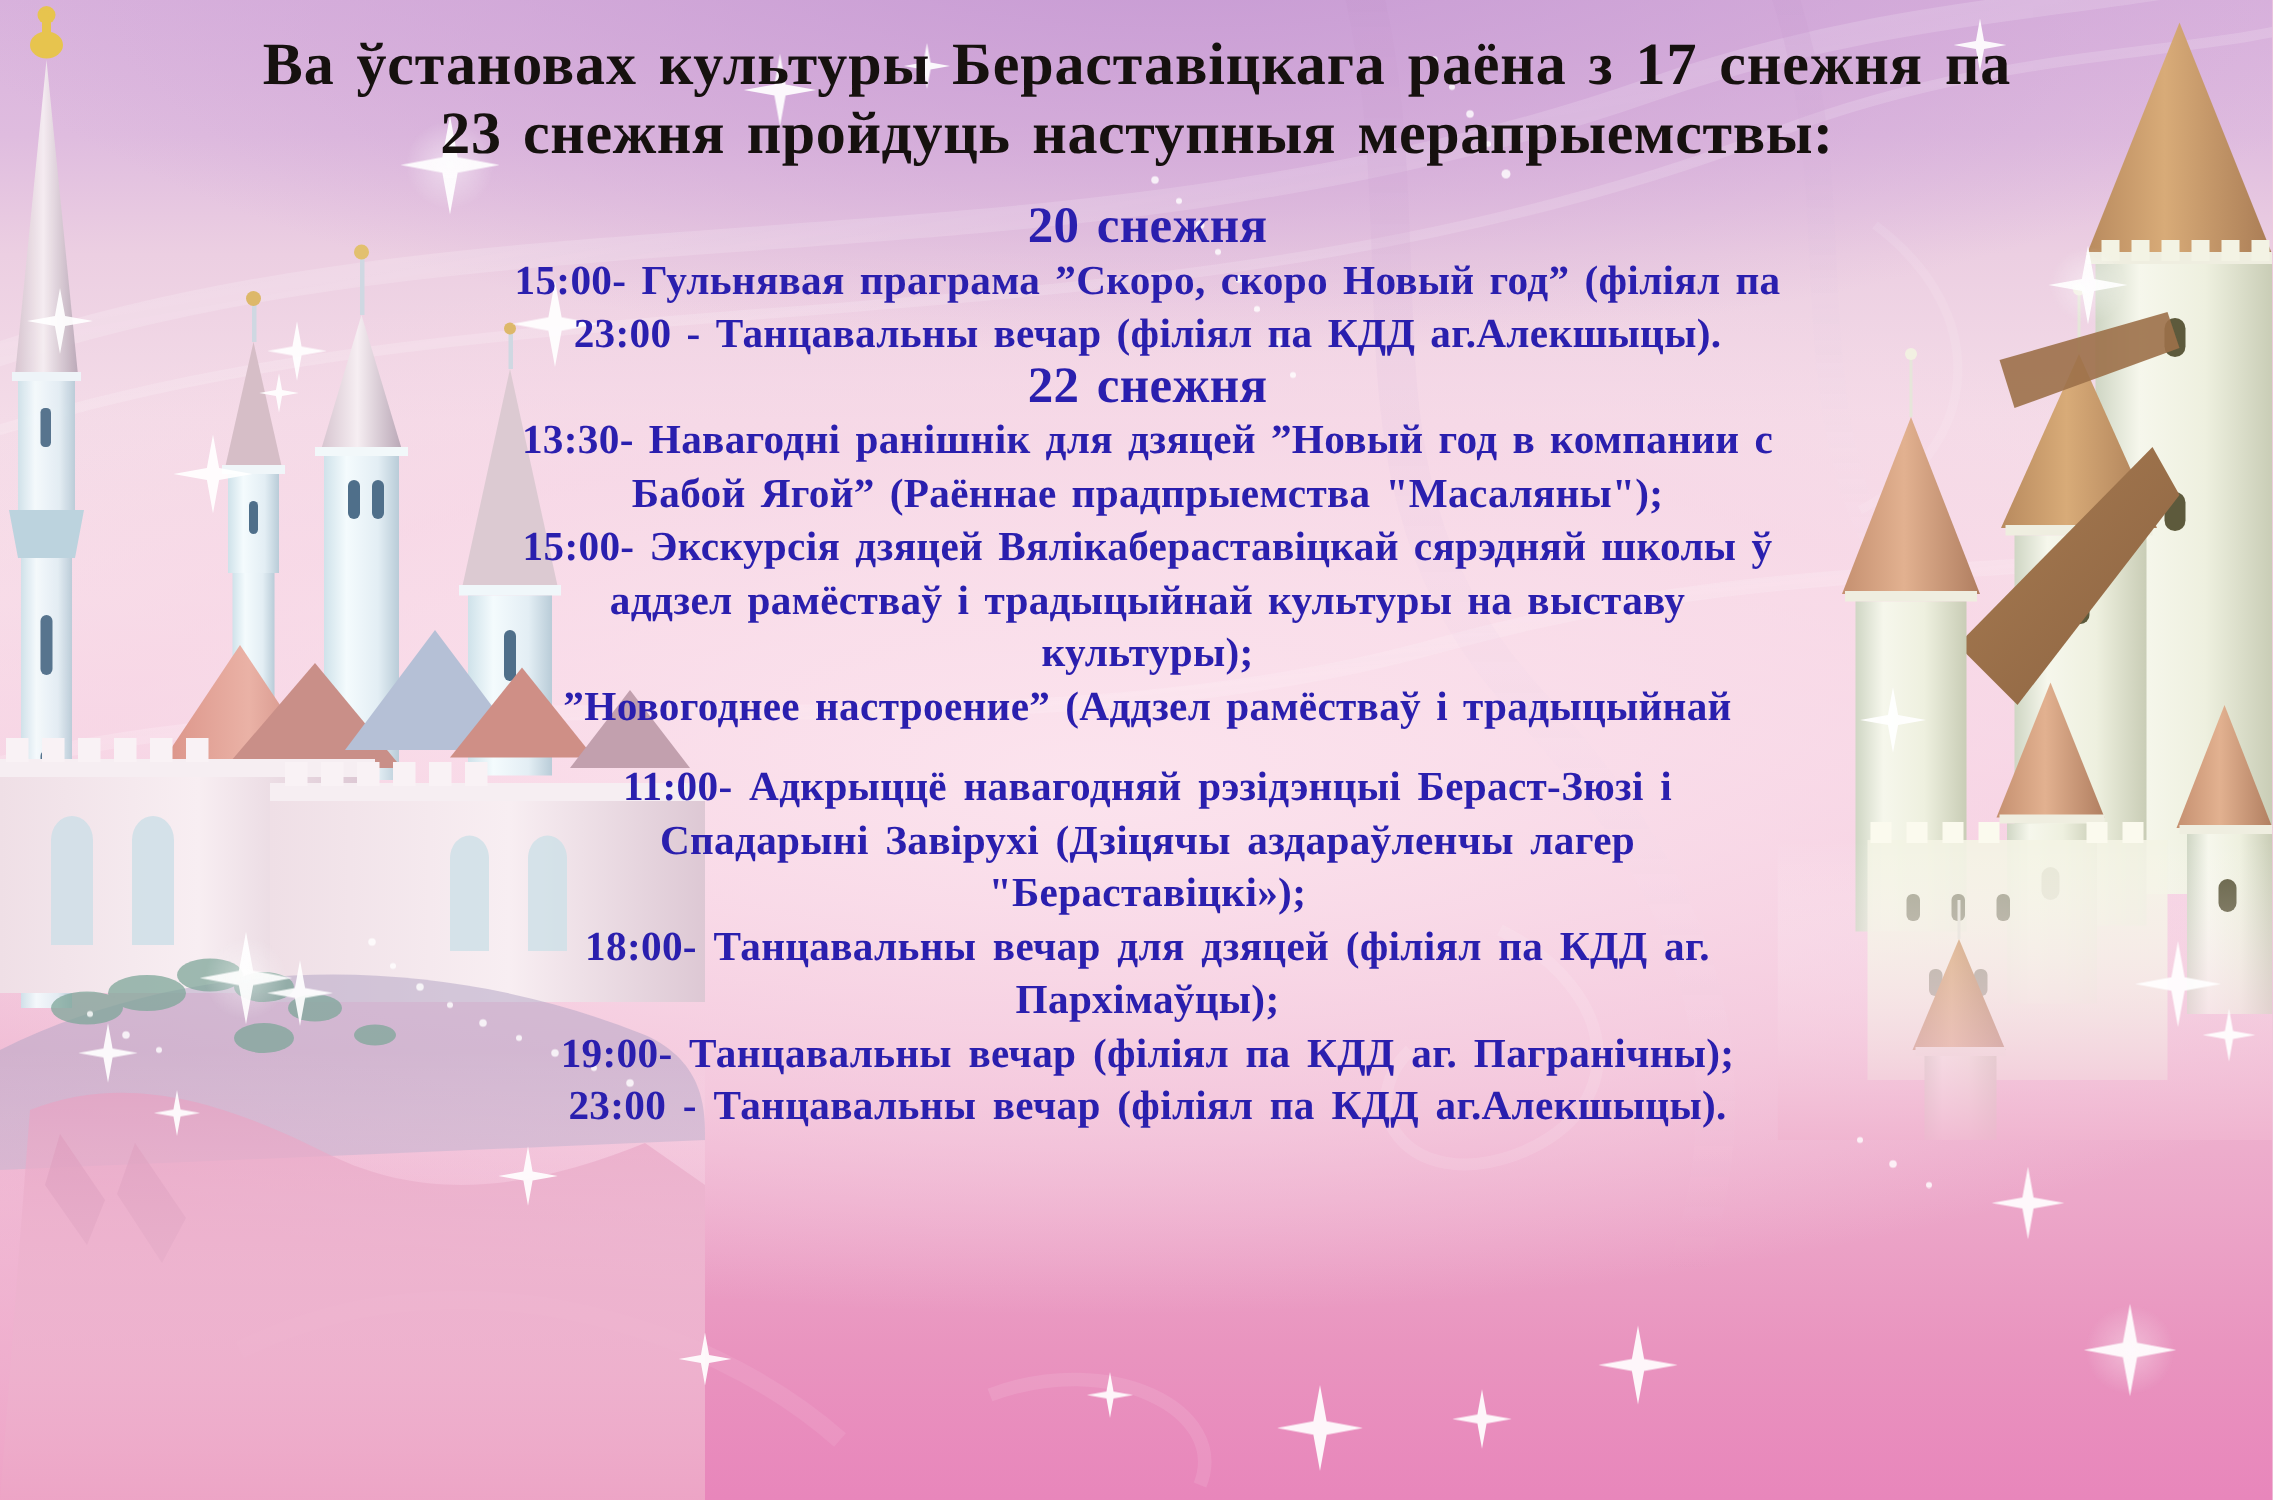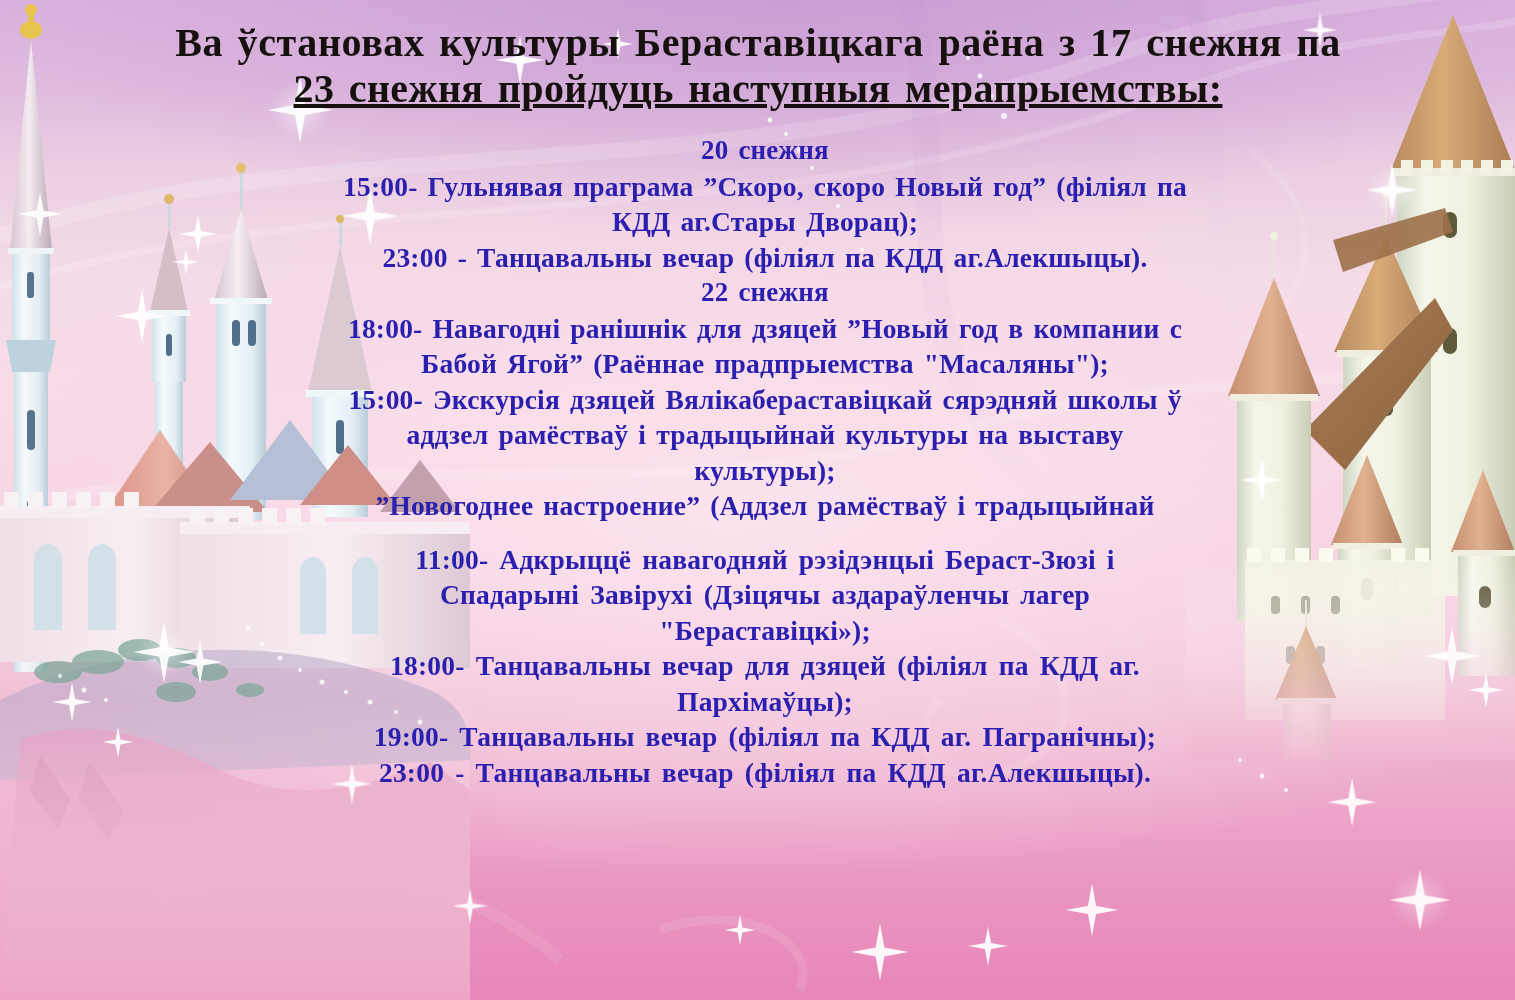"23 снежня пройдуць наступныя" .title .ln2 { text-decoration: underline -> none }
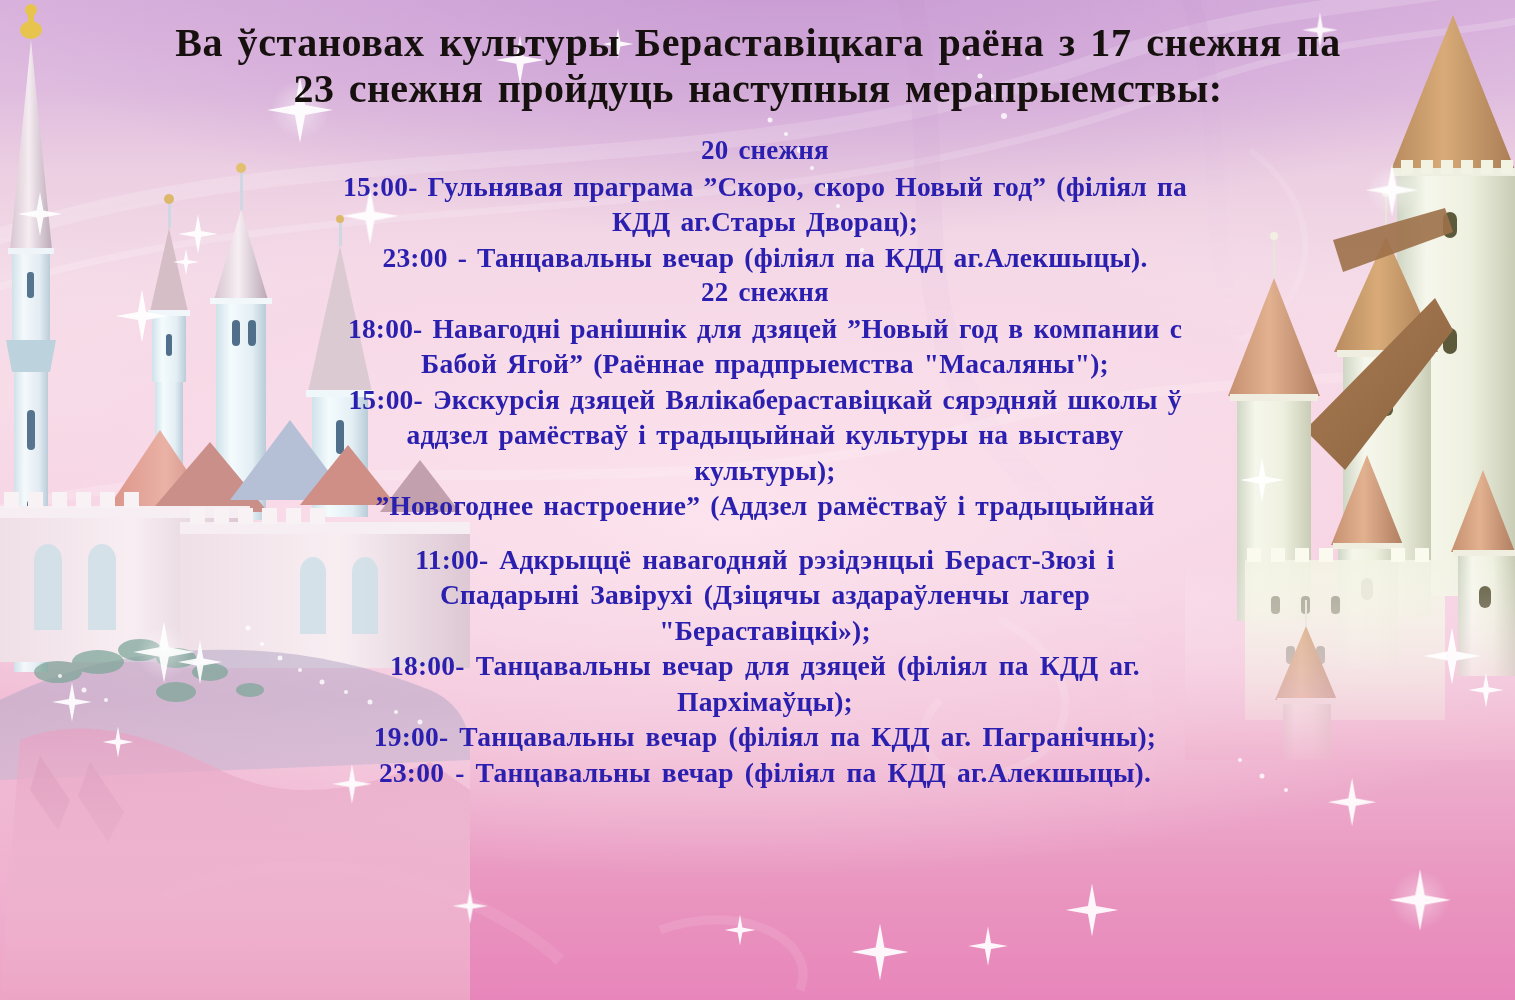"20 снежня" .day { font-size: 27px -> 34px }
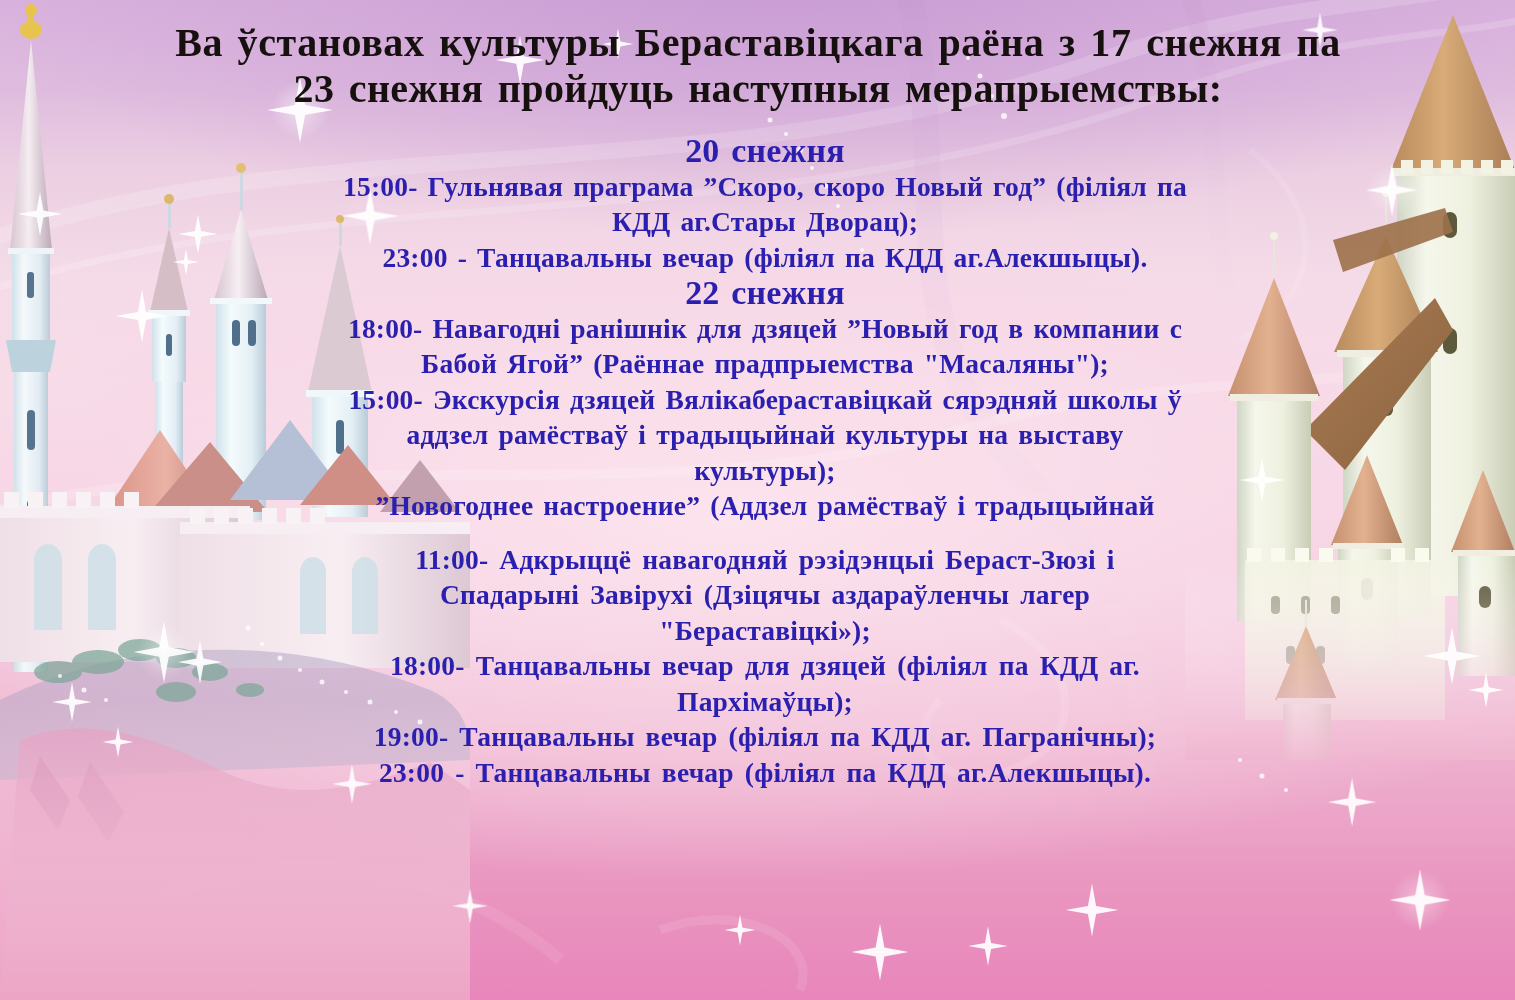"КДД аг.Стары Дворац);" span.ln { html: <span>КДД аг.Стары Дворац);</span> -> none }
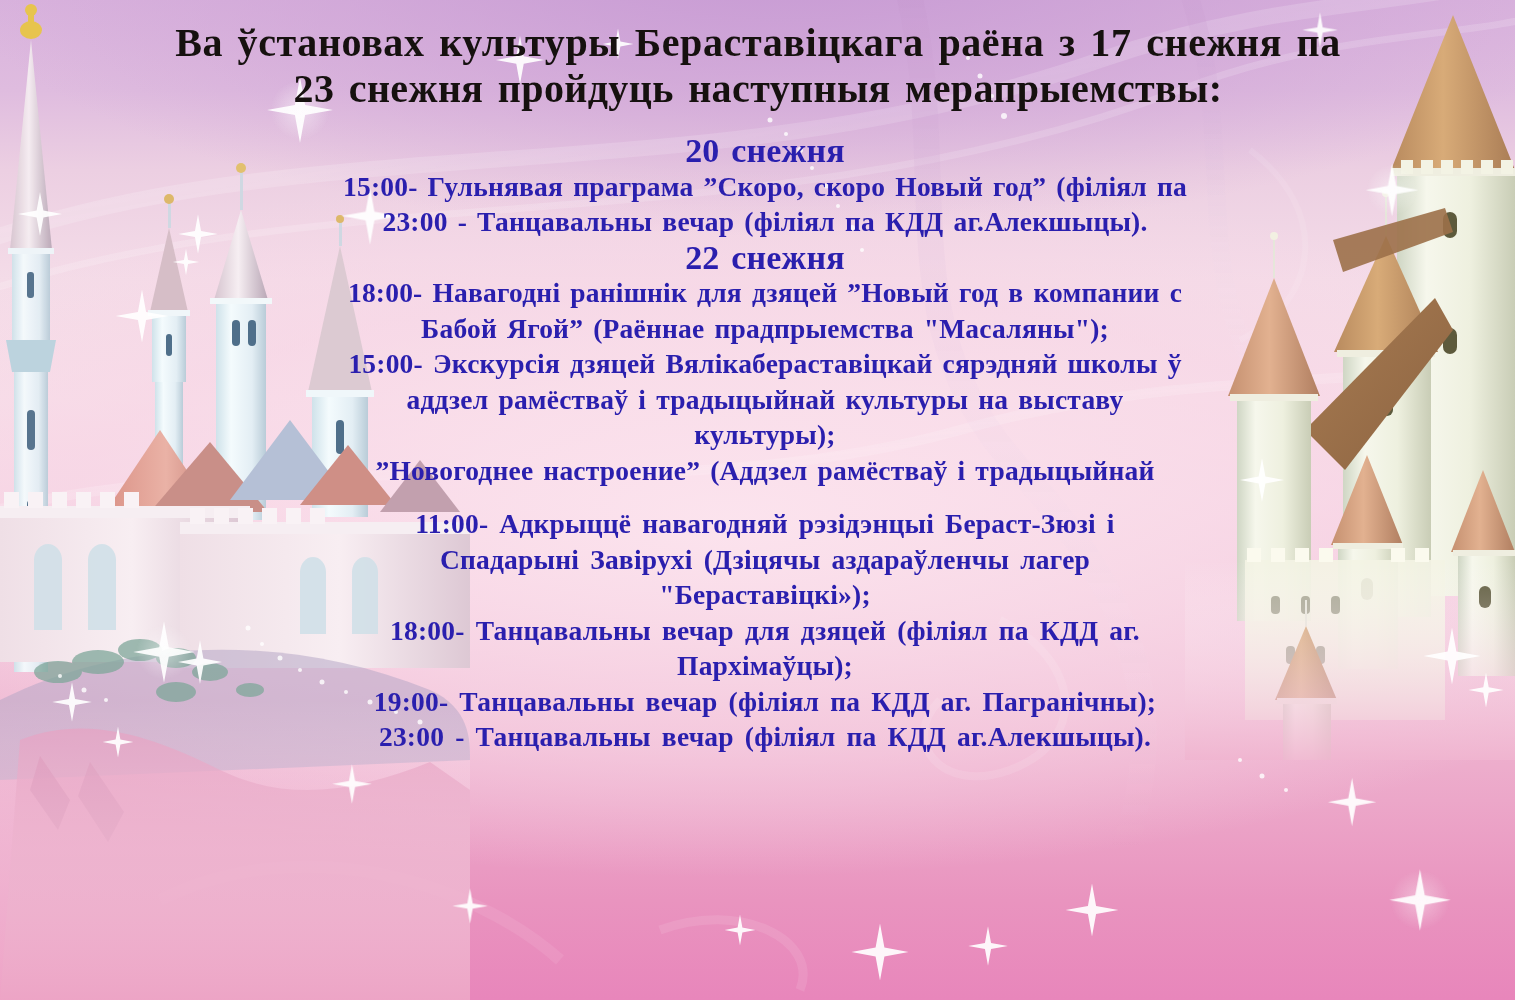"18:00- Навагодні ранішнік для дзяцей" span.ln { text: 18:00- -> 13:30- }
